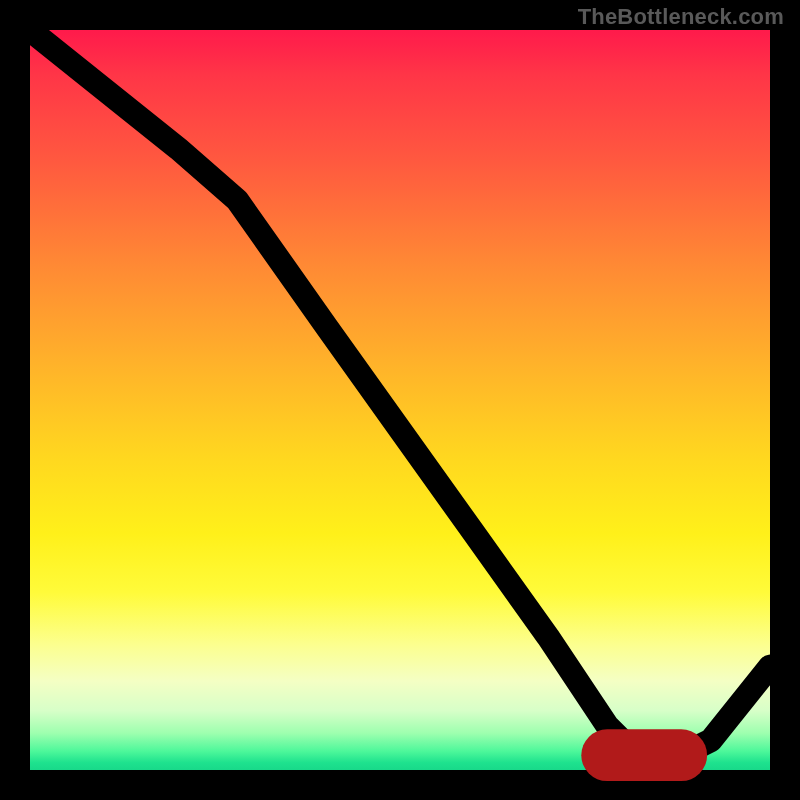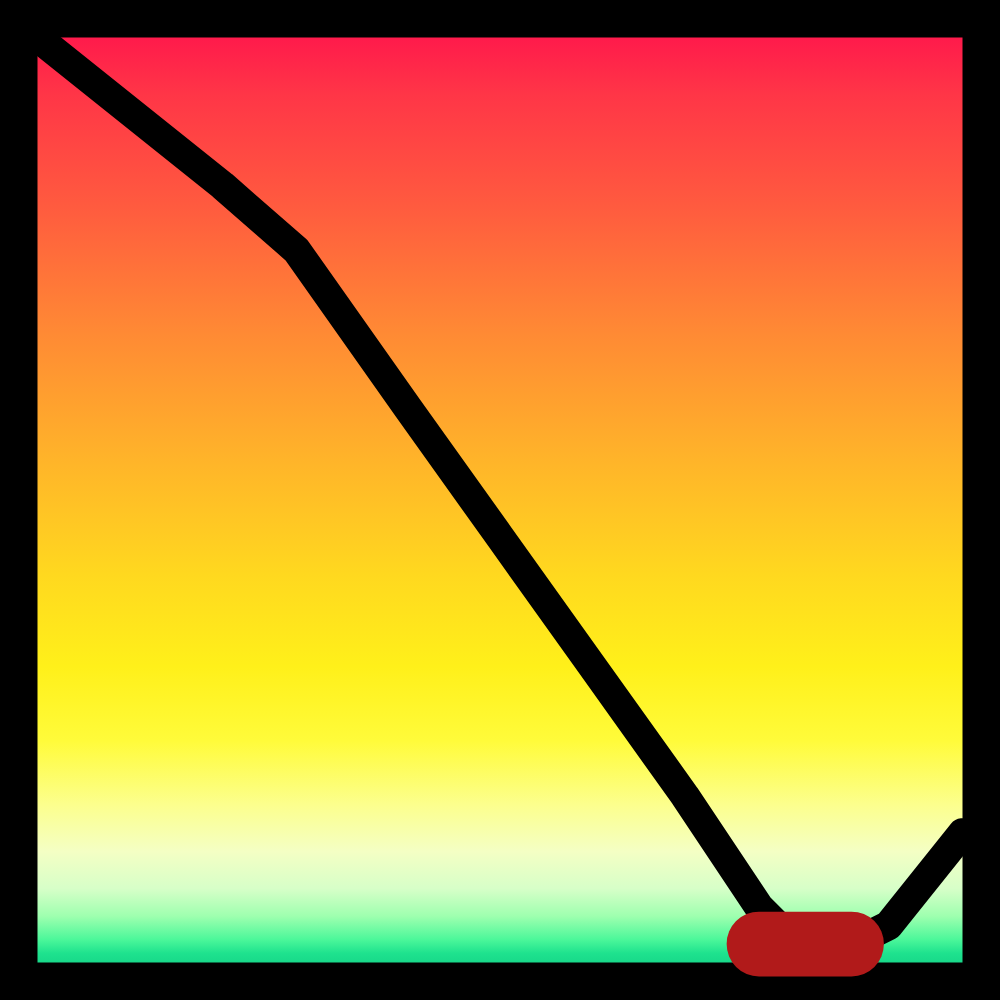"TheBottleneck.com" div.watermark { html: none -> <div>TheBottleneck.com</div> }
